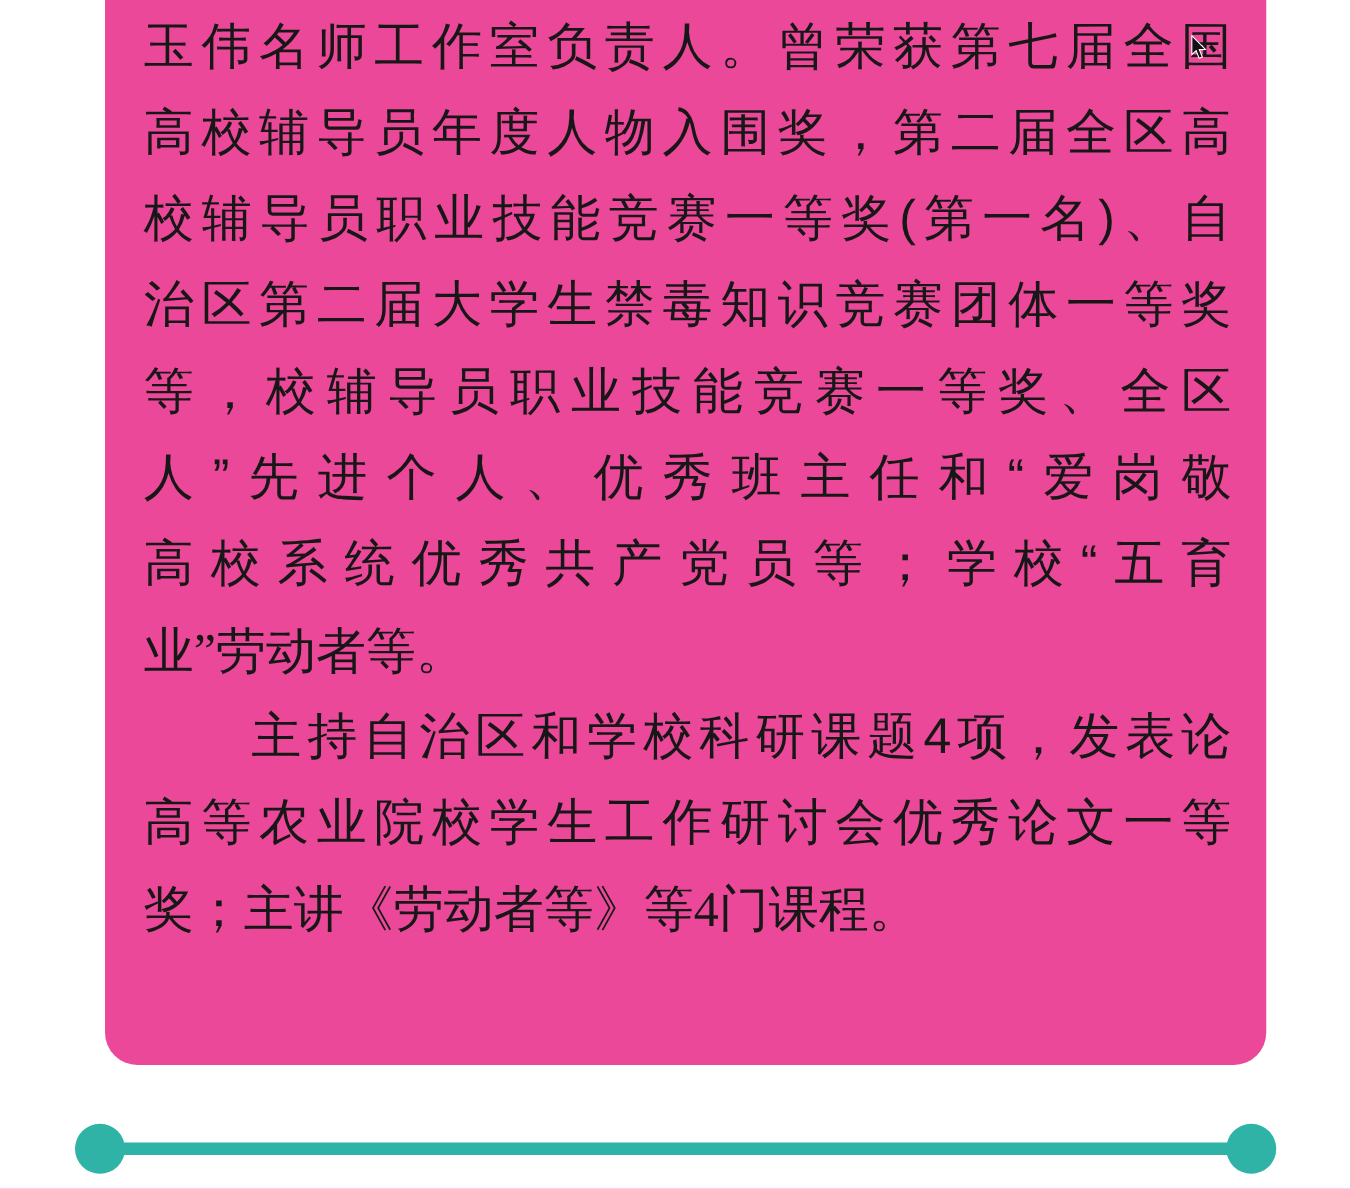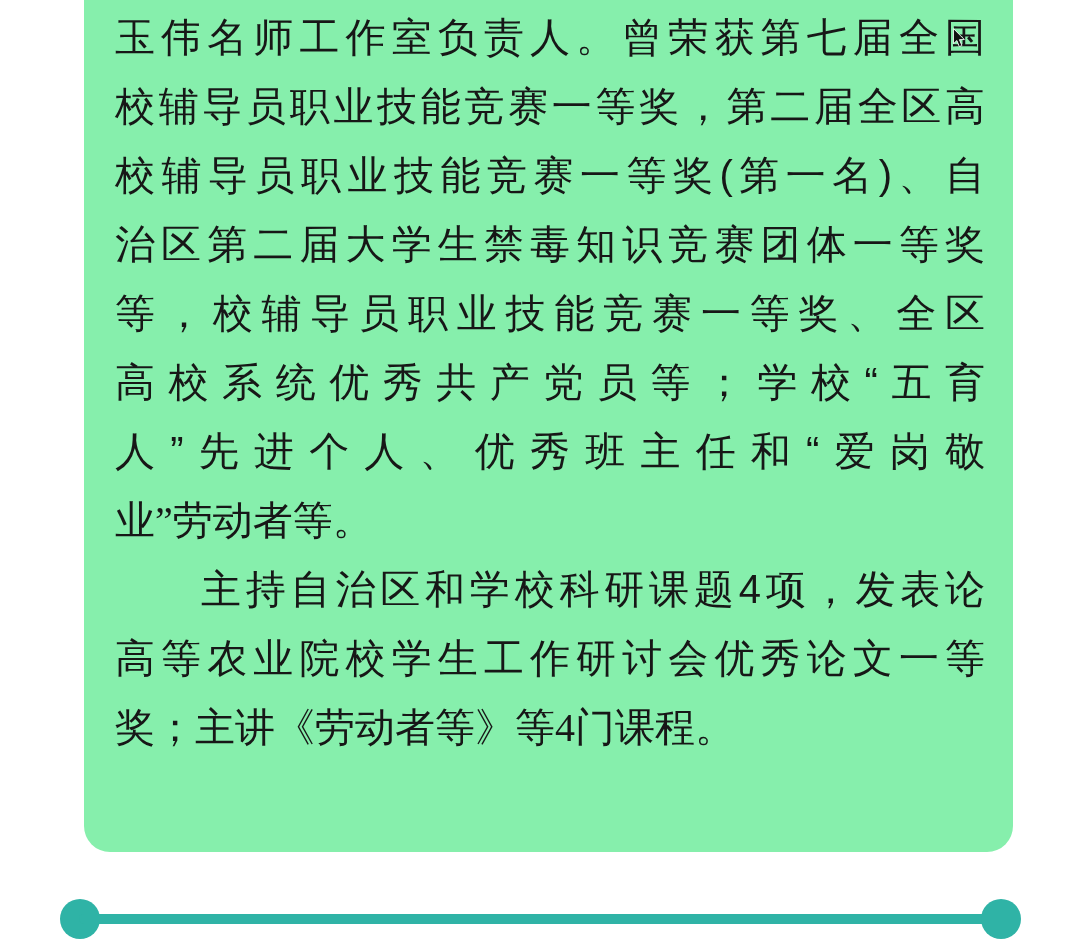"玉伟名师工作室负责人。曾荣获第七届全国" .article-card { background: #86efac -> #ec4899 }
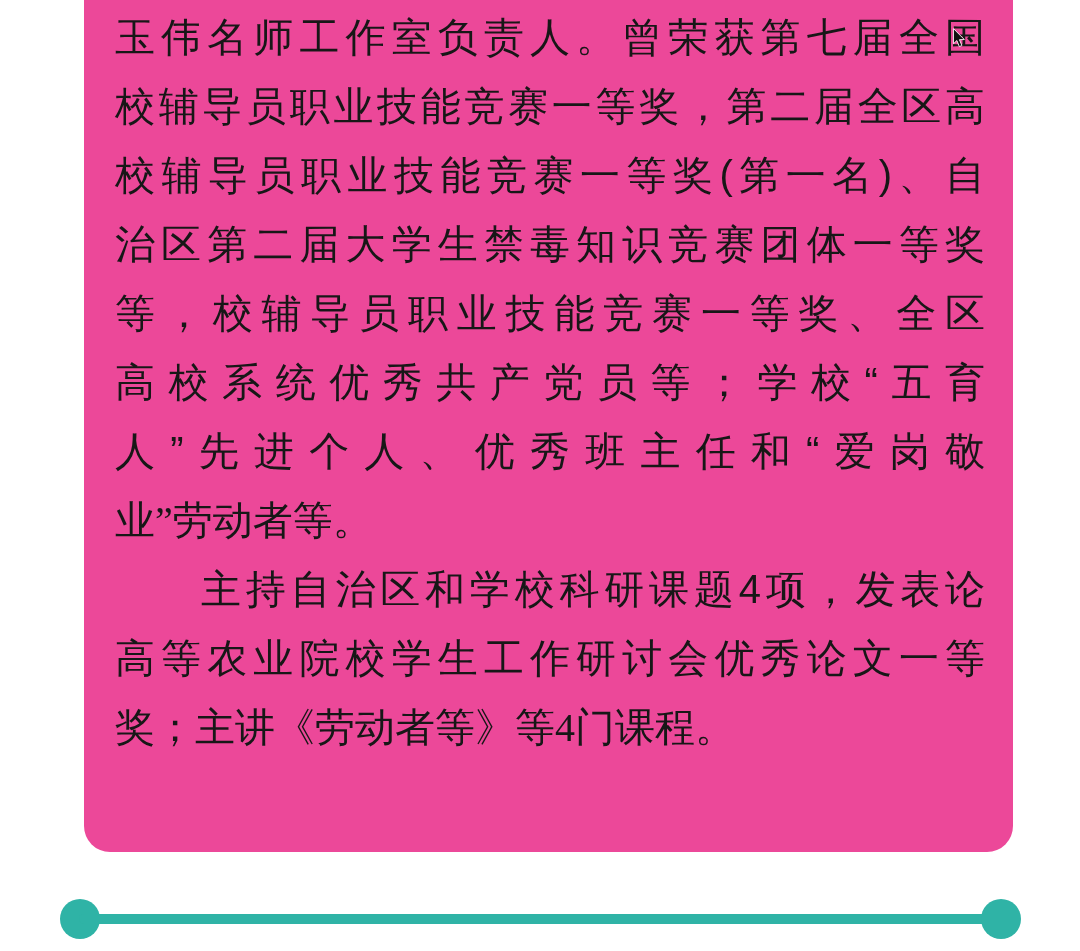"校辅导员职业技能竞赛一等奖，第二届全区高" div.line { text: 校辅导员职业技能竞赛一等 -> 高校辅导员年度人物入围 }
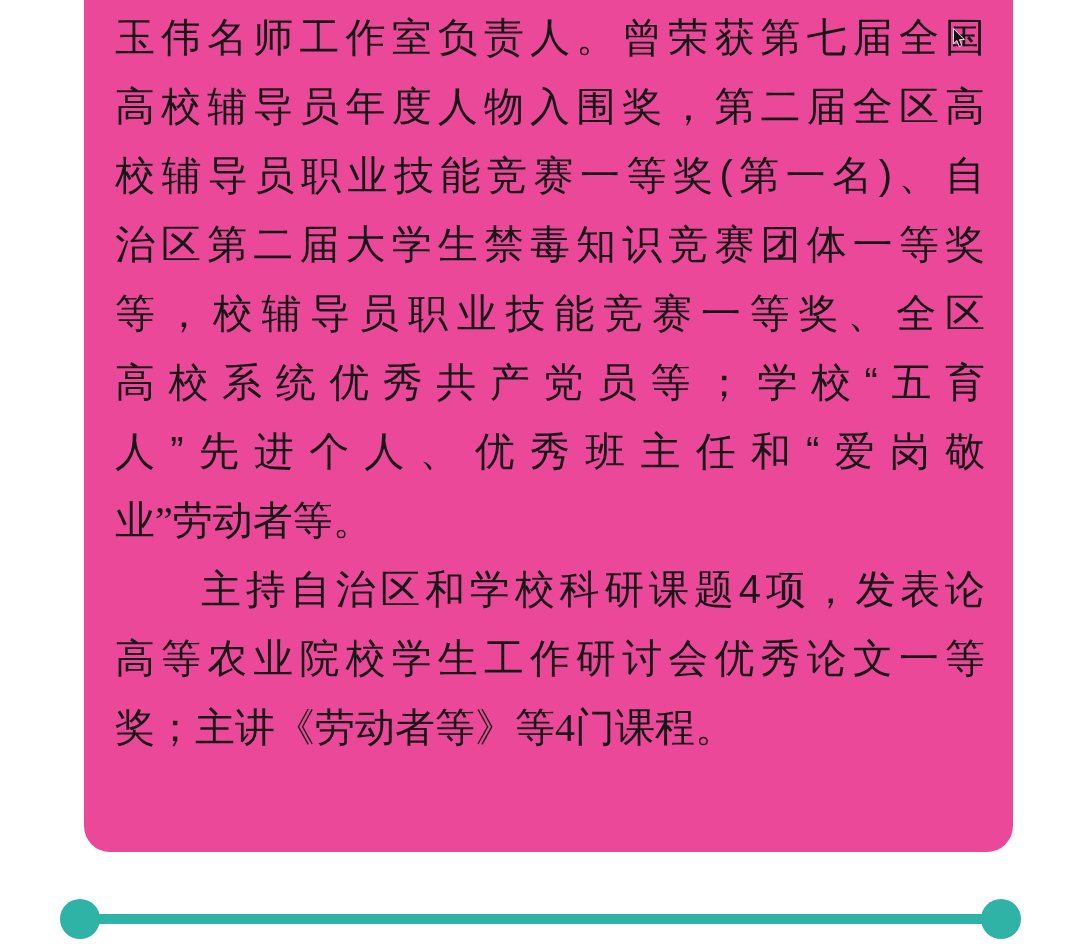"高校系统优秀共产党员等；学校“五育" div.line { order: before "人”先进个人、优秀班主任和“爱岗敬" -> after "人”先进个人、优秀班主任和“爱岗敬" }
